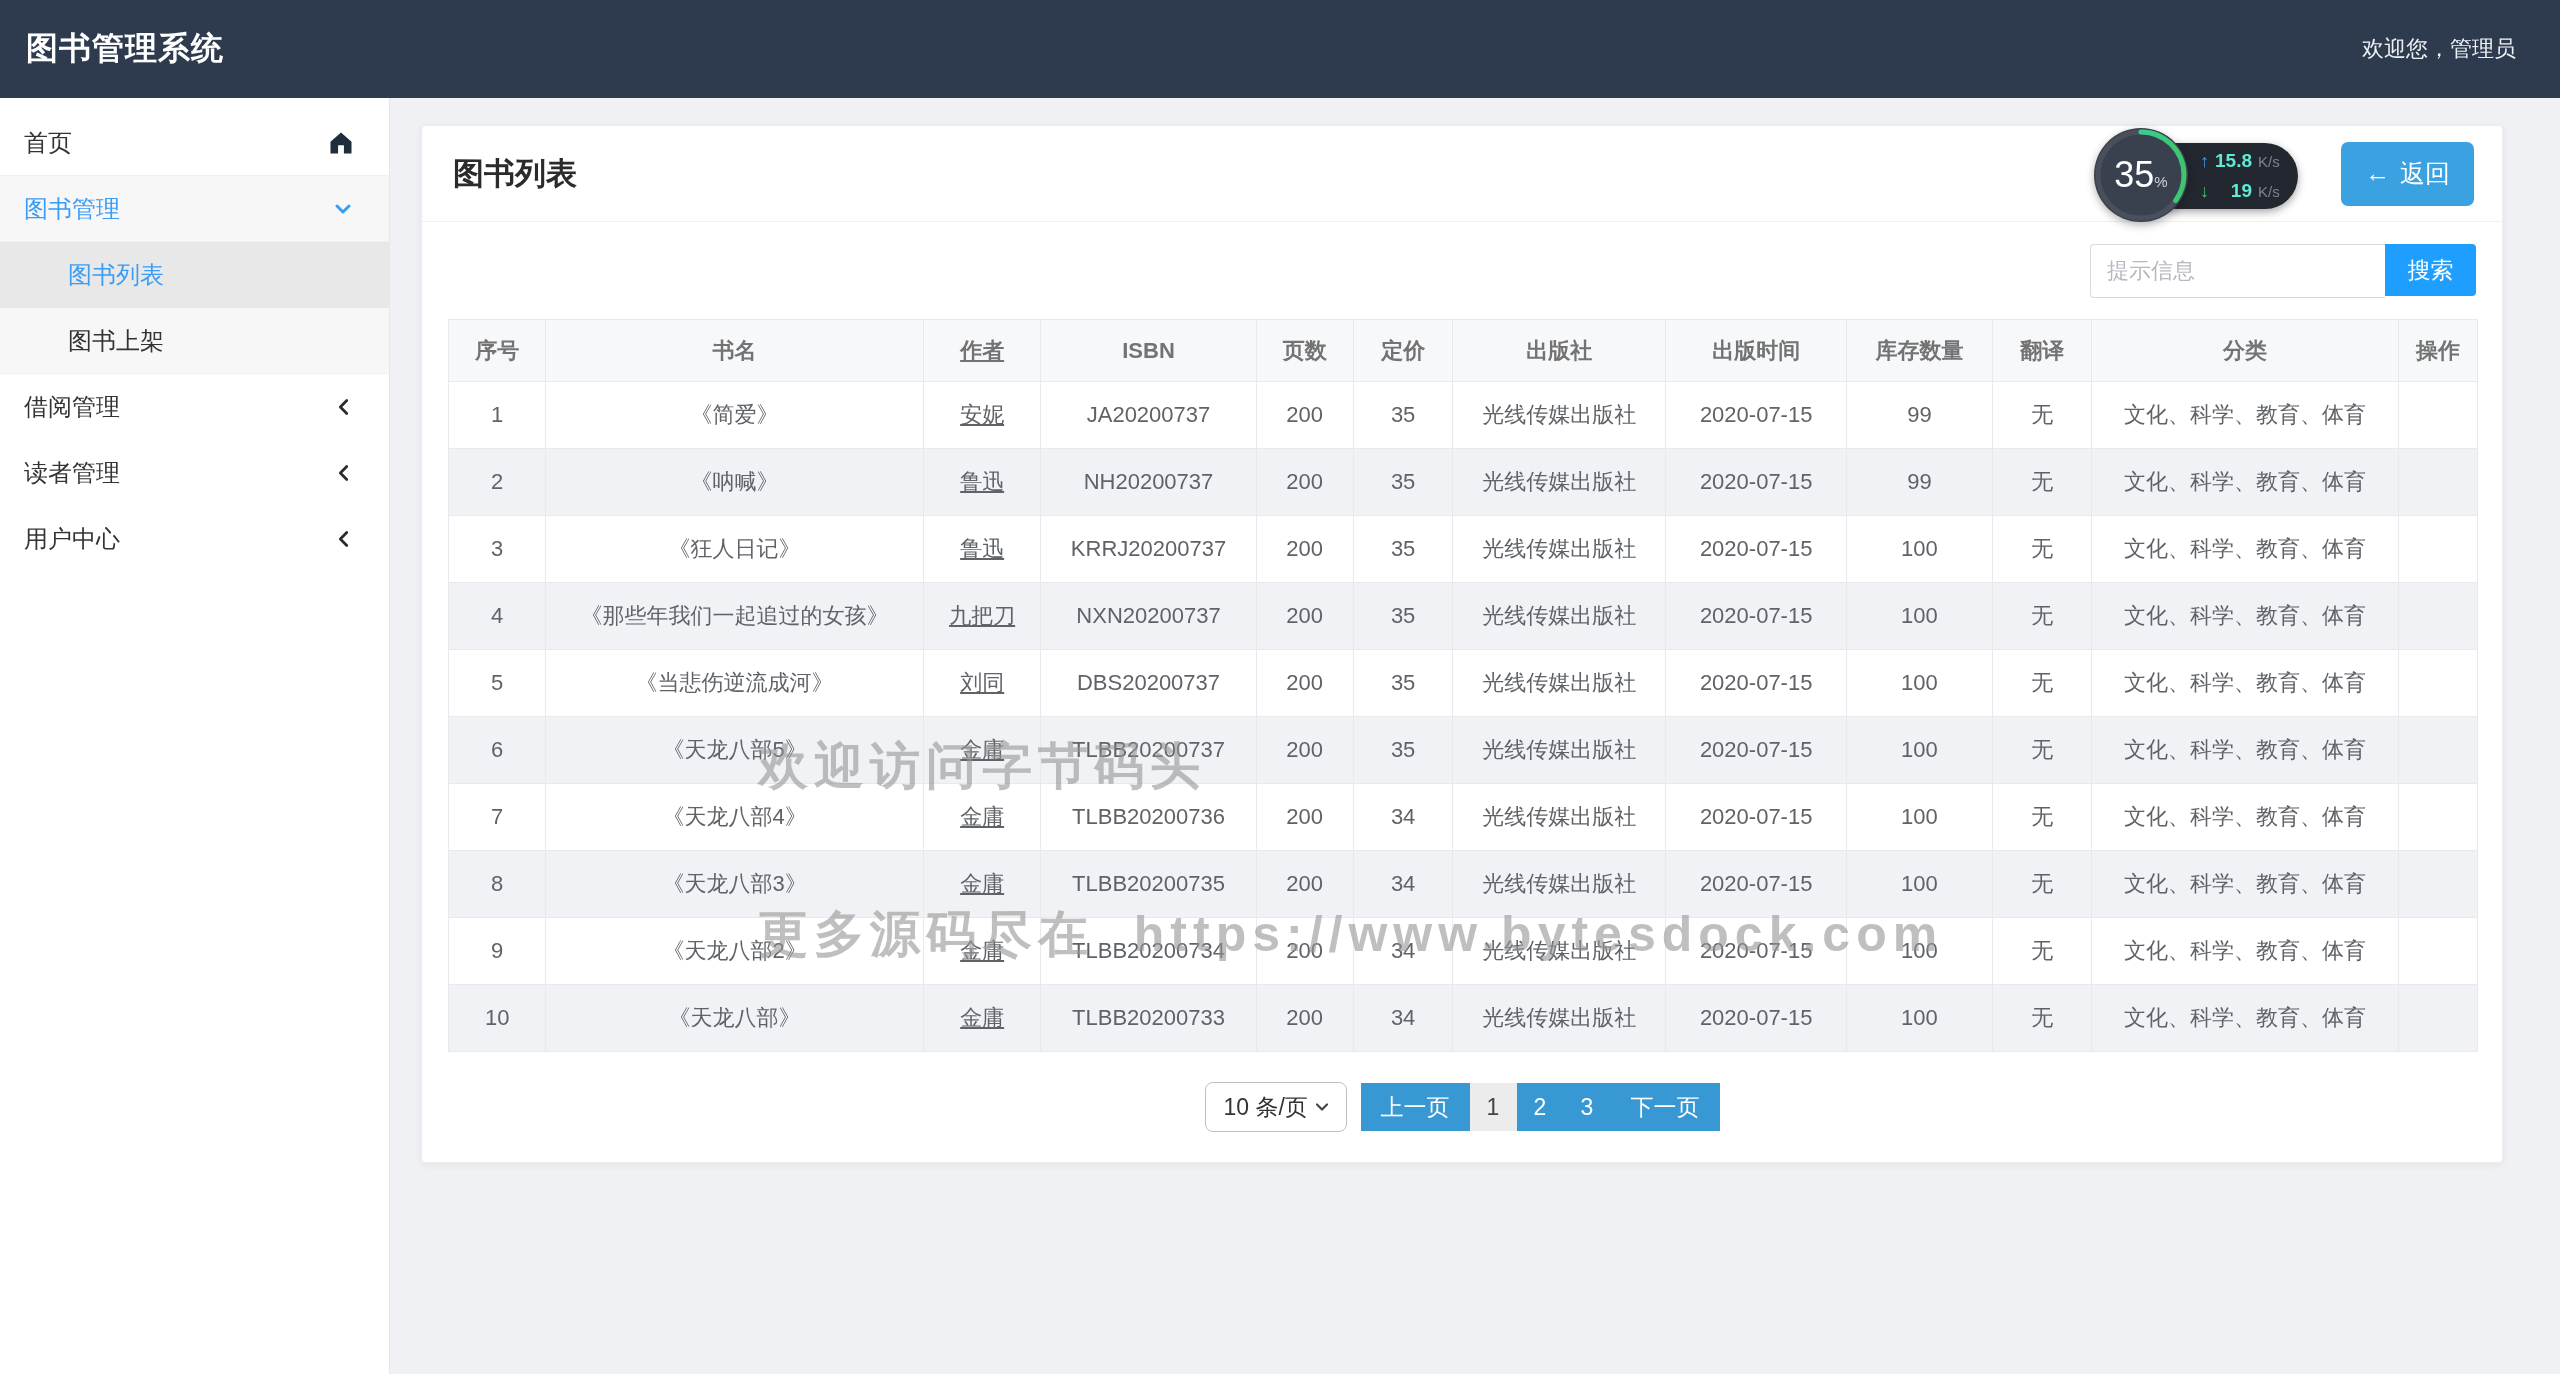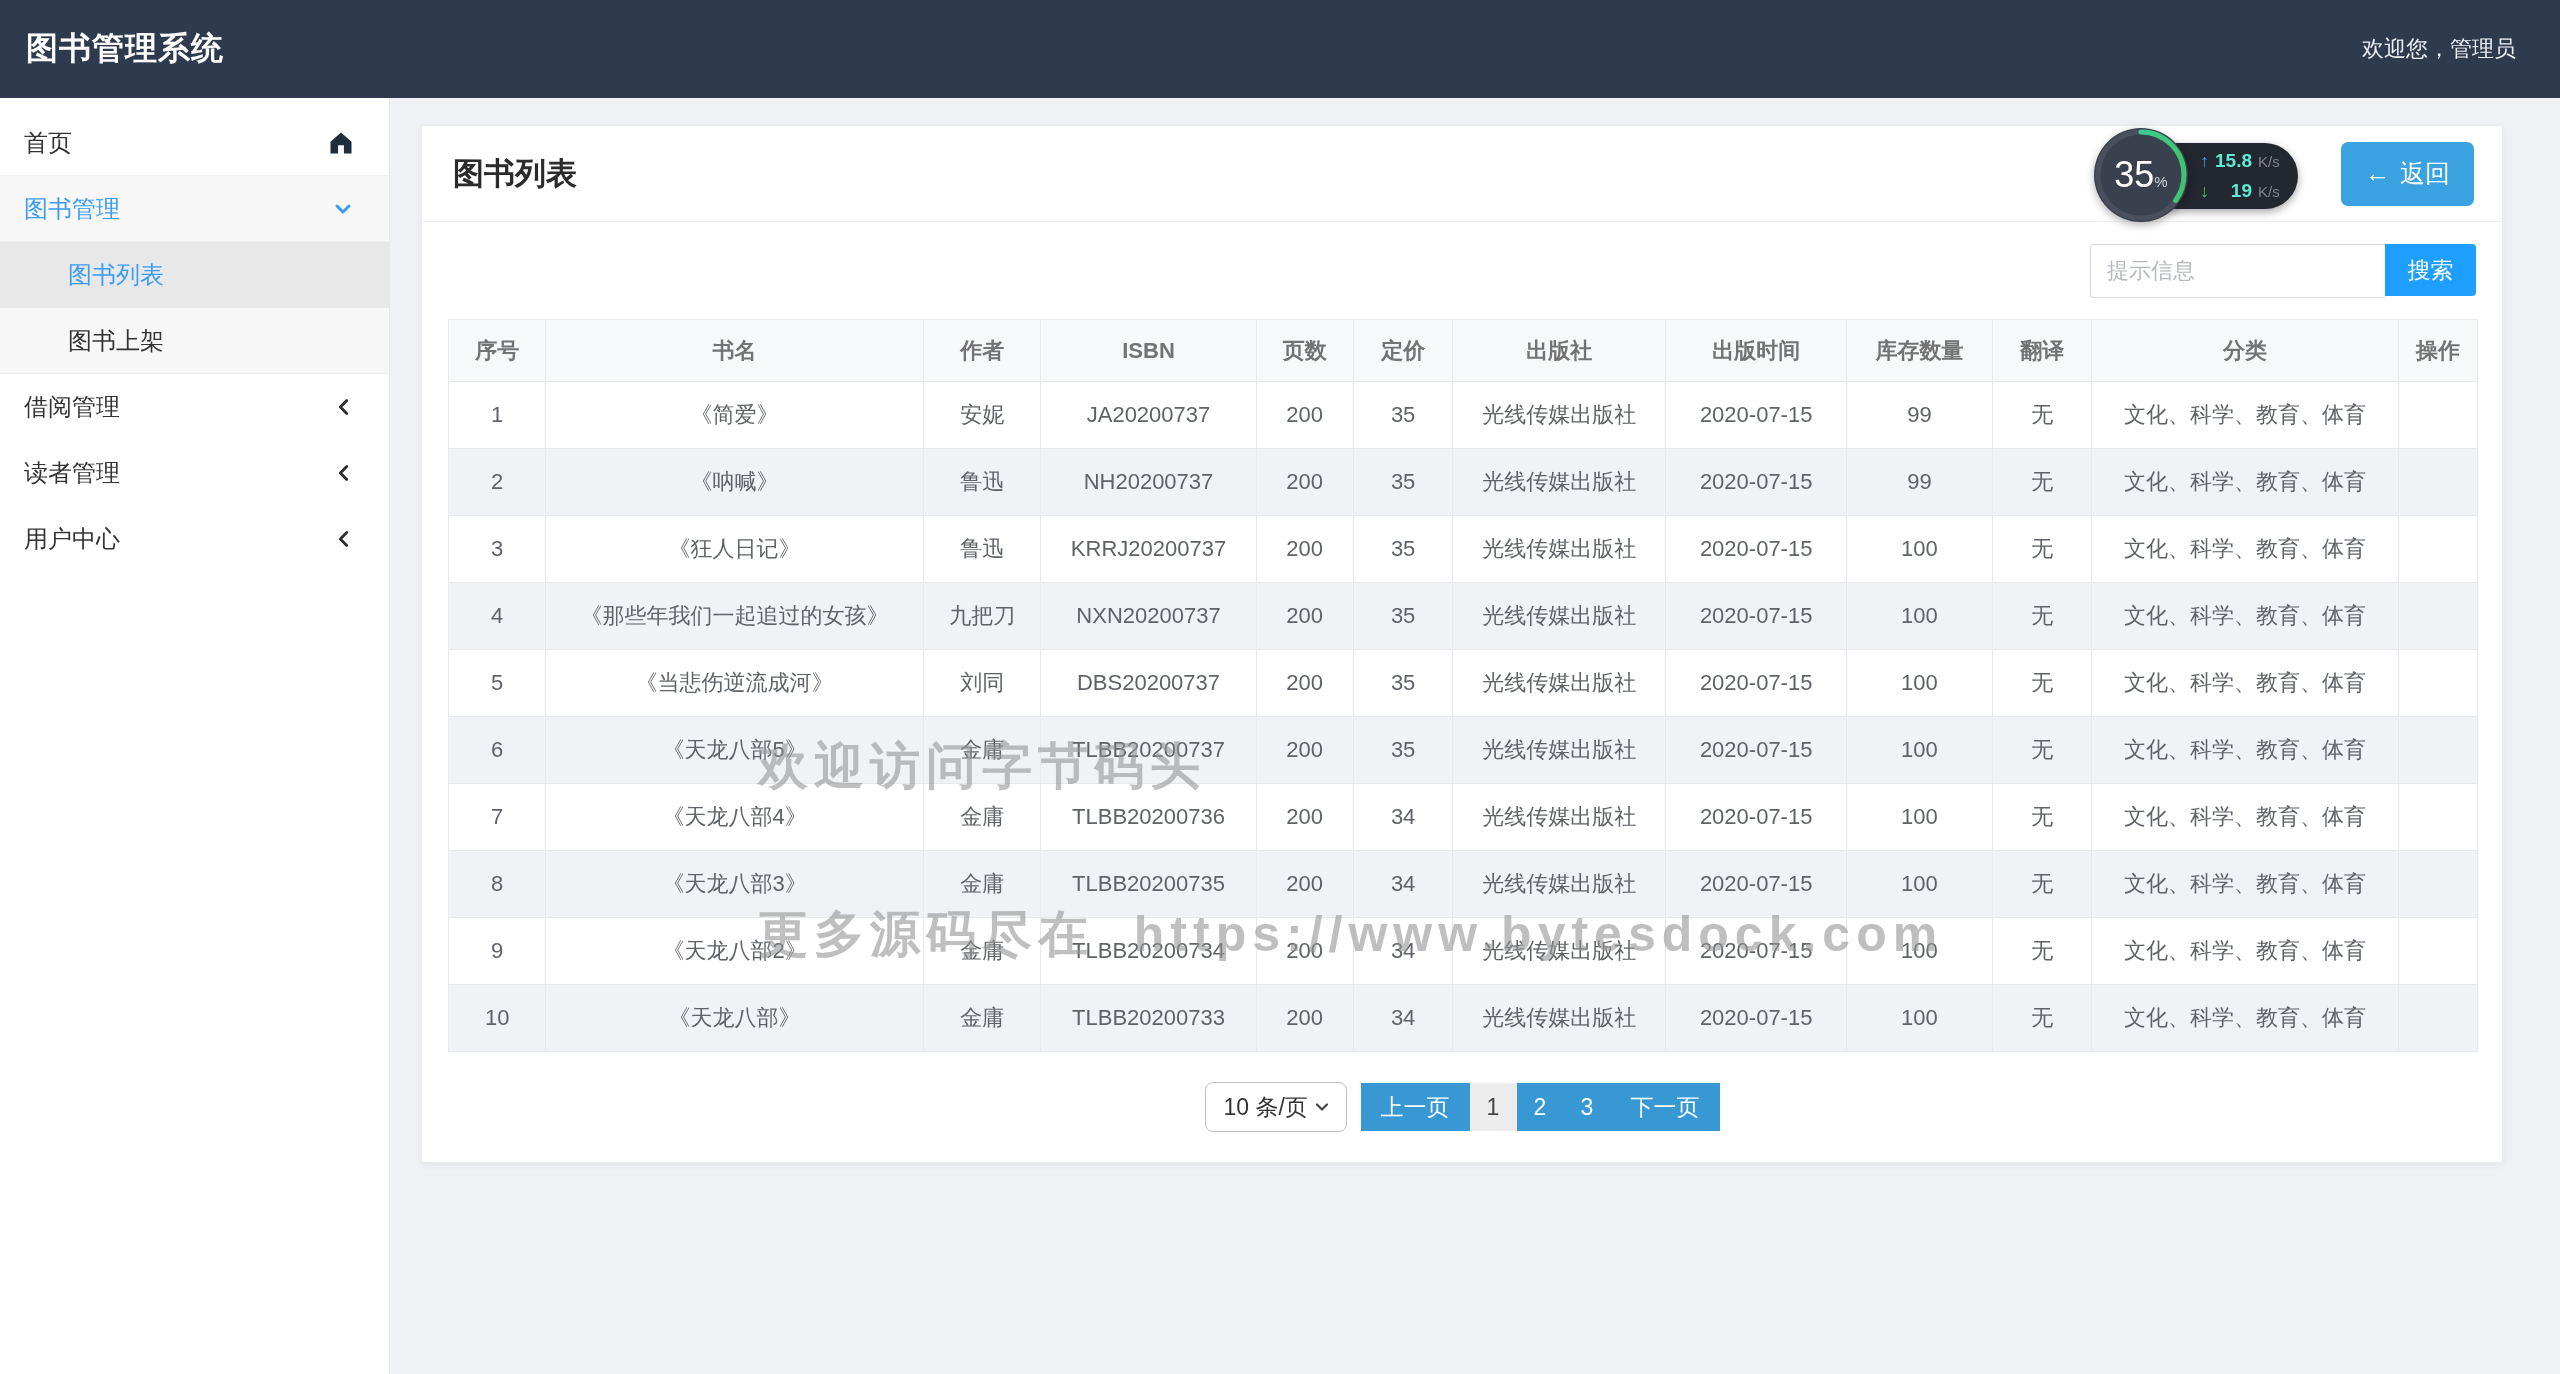"作者" th:nth-child(3), td:nth-child(3) { text-decoration: none -> underline }
